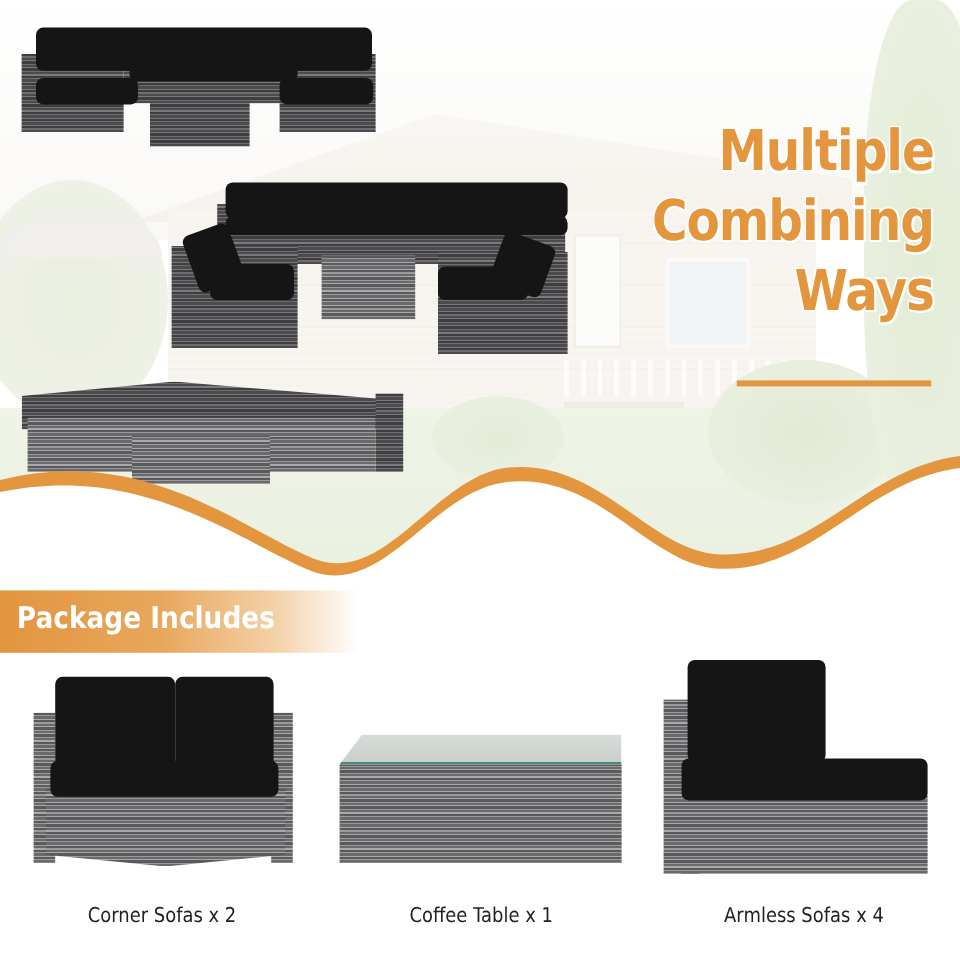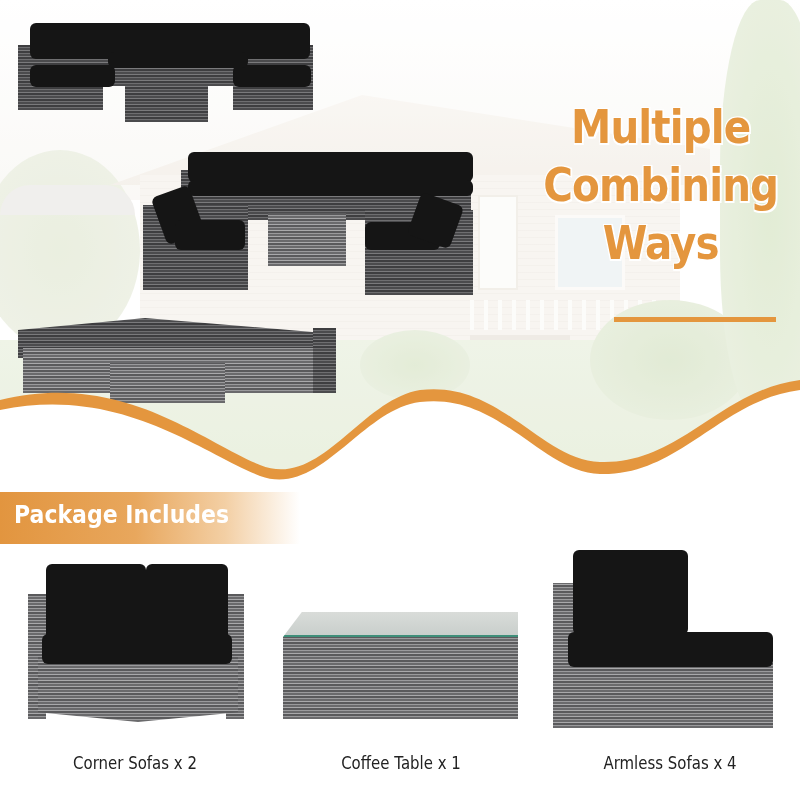"Multiple" .headline { text-align: center -> right }
